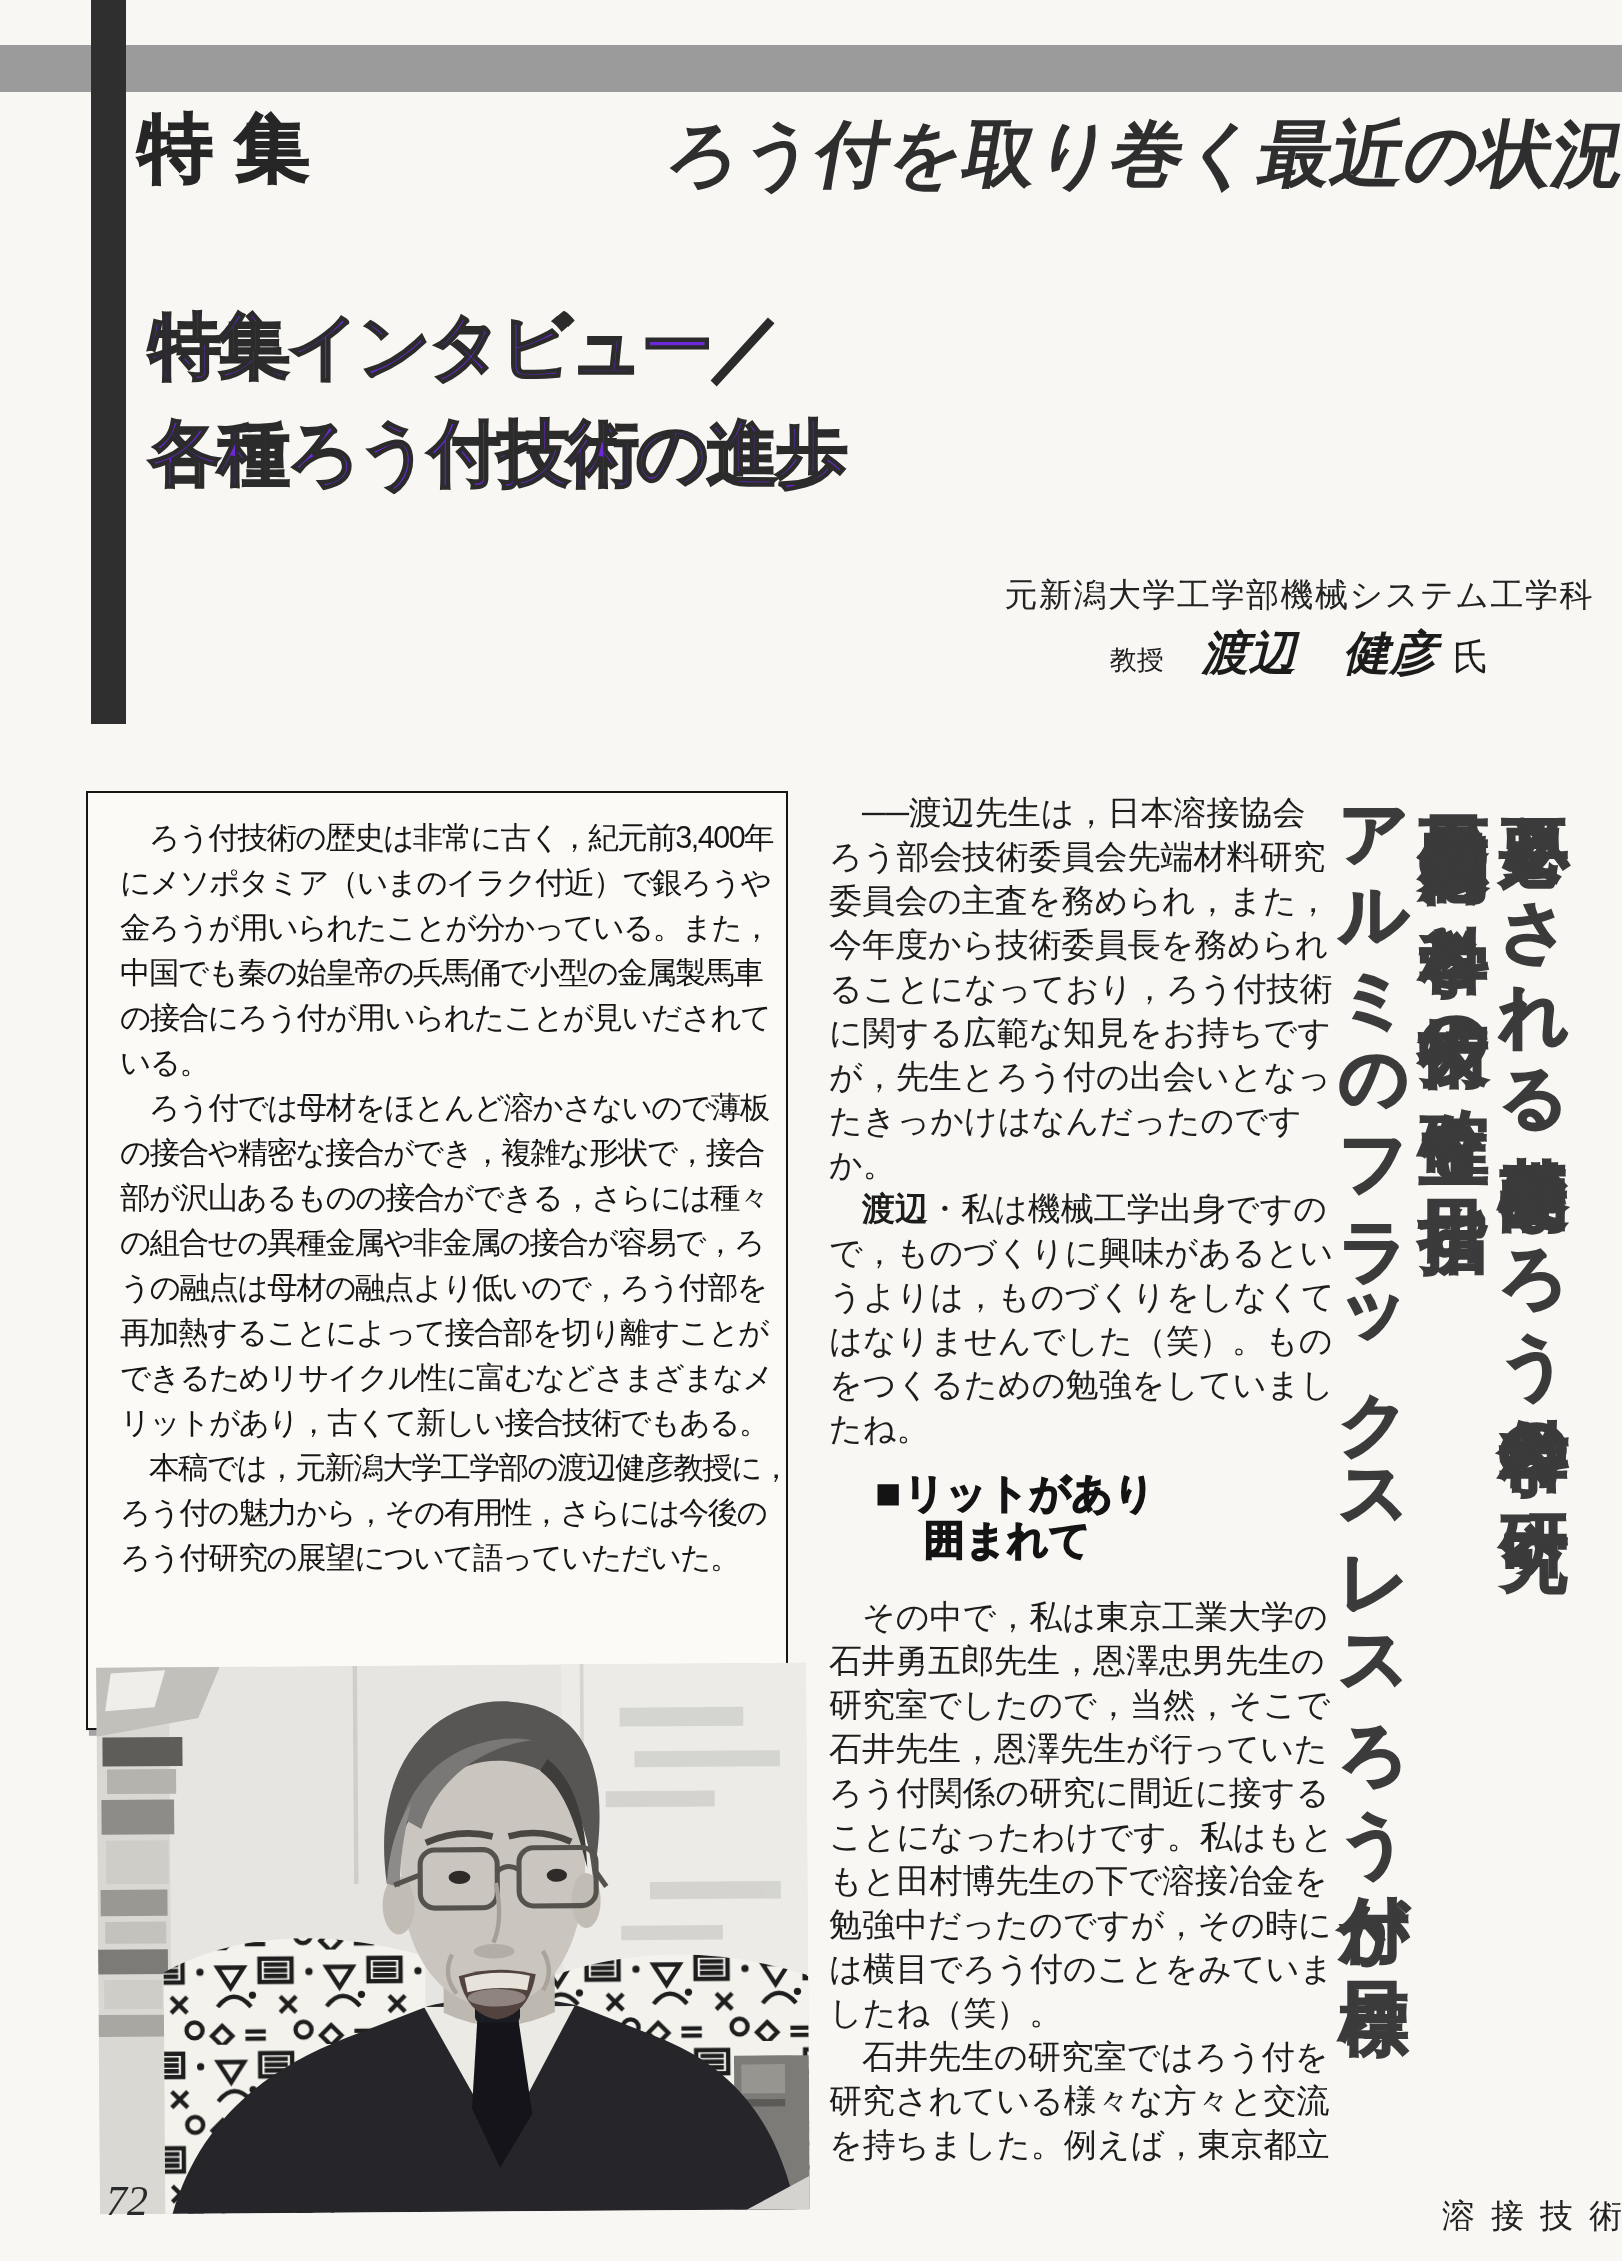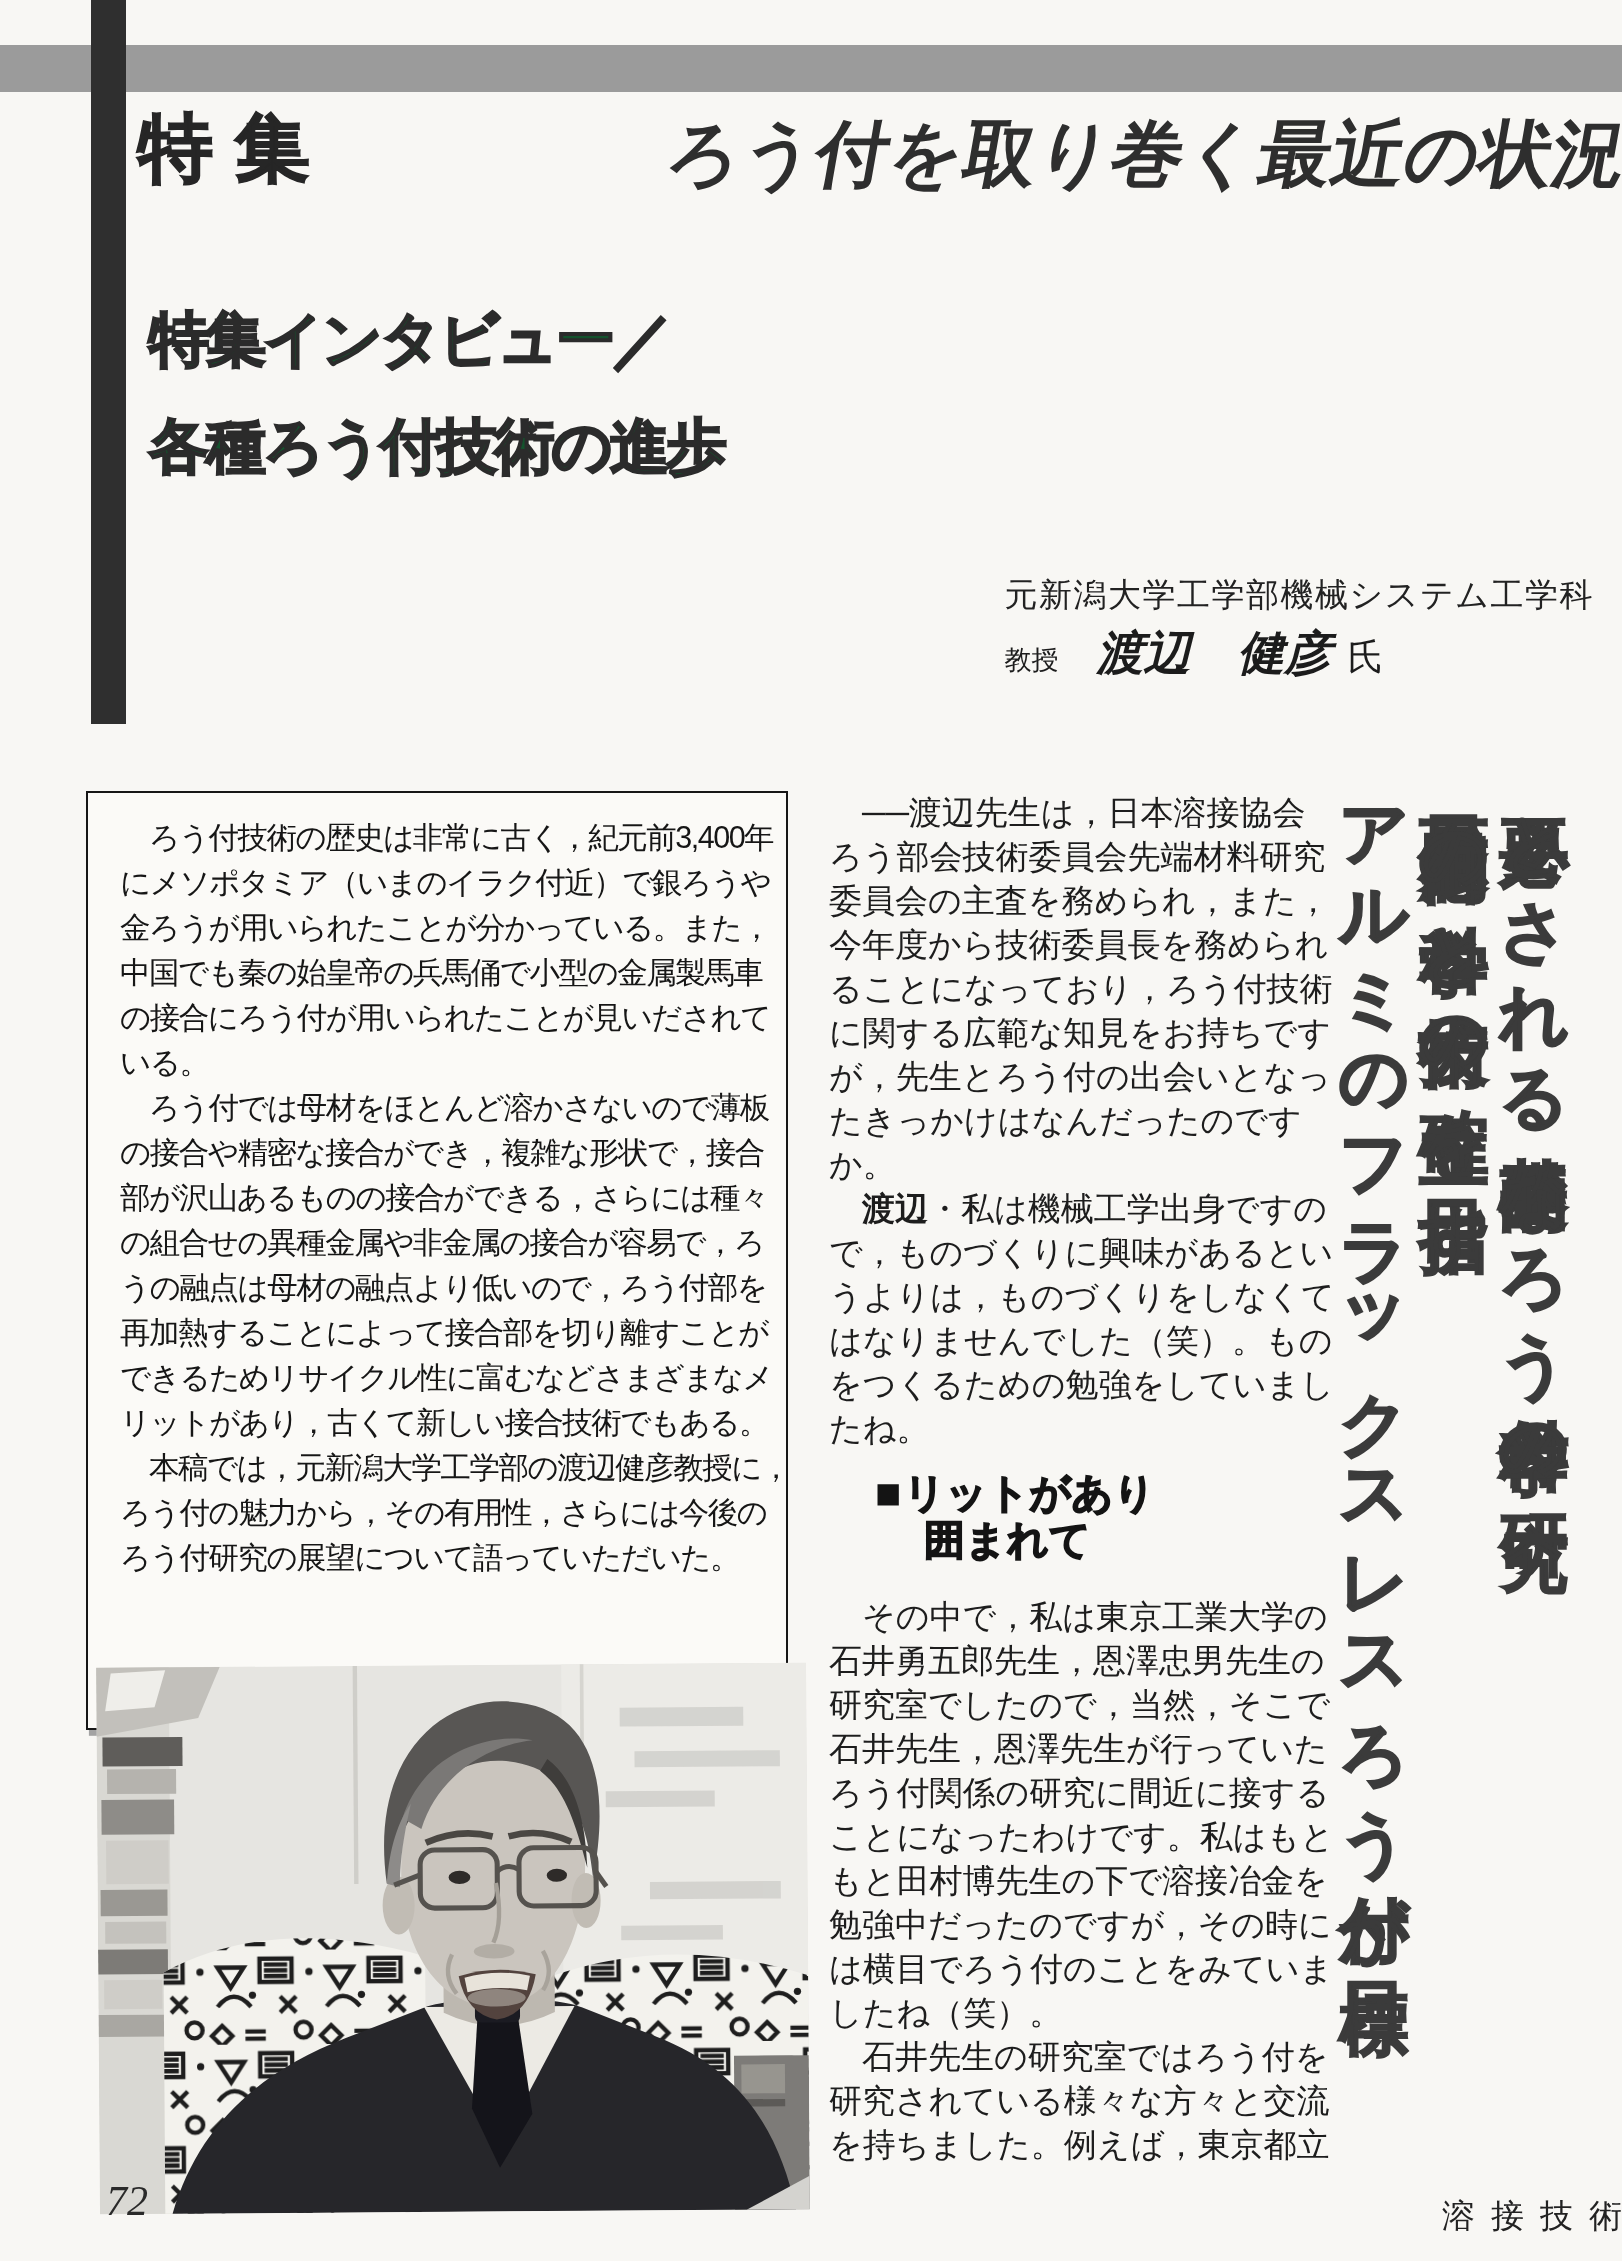"特集インタビュー／" .headline { color: #14532d -> #6d28d9; font-size: 60px -> 72px }
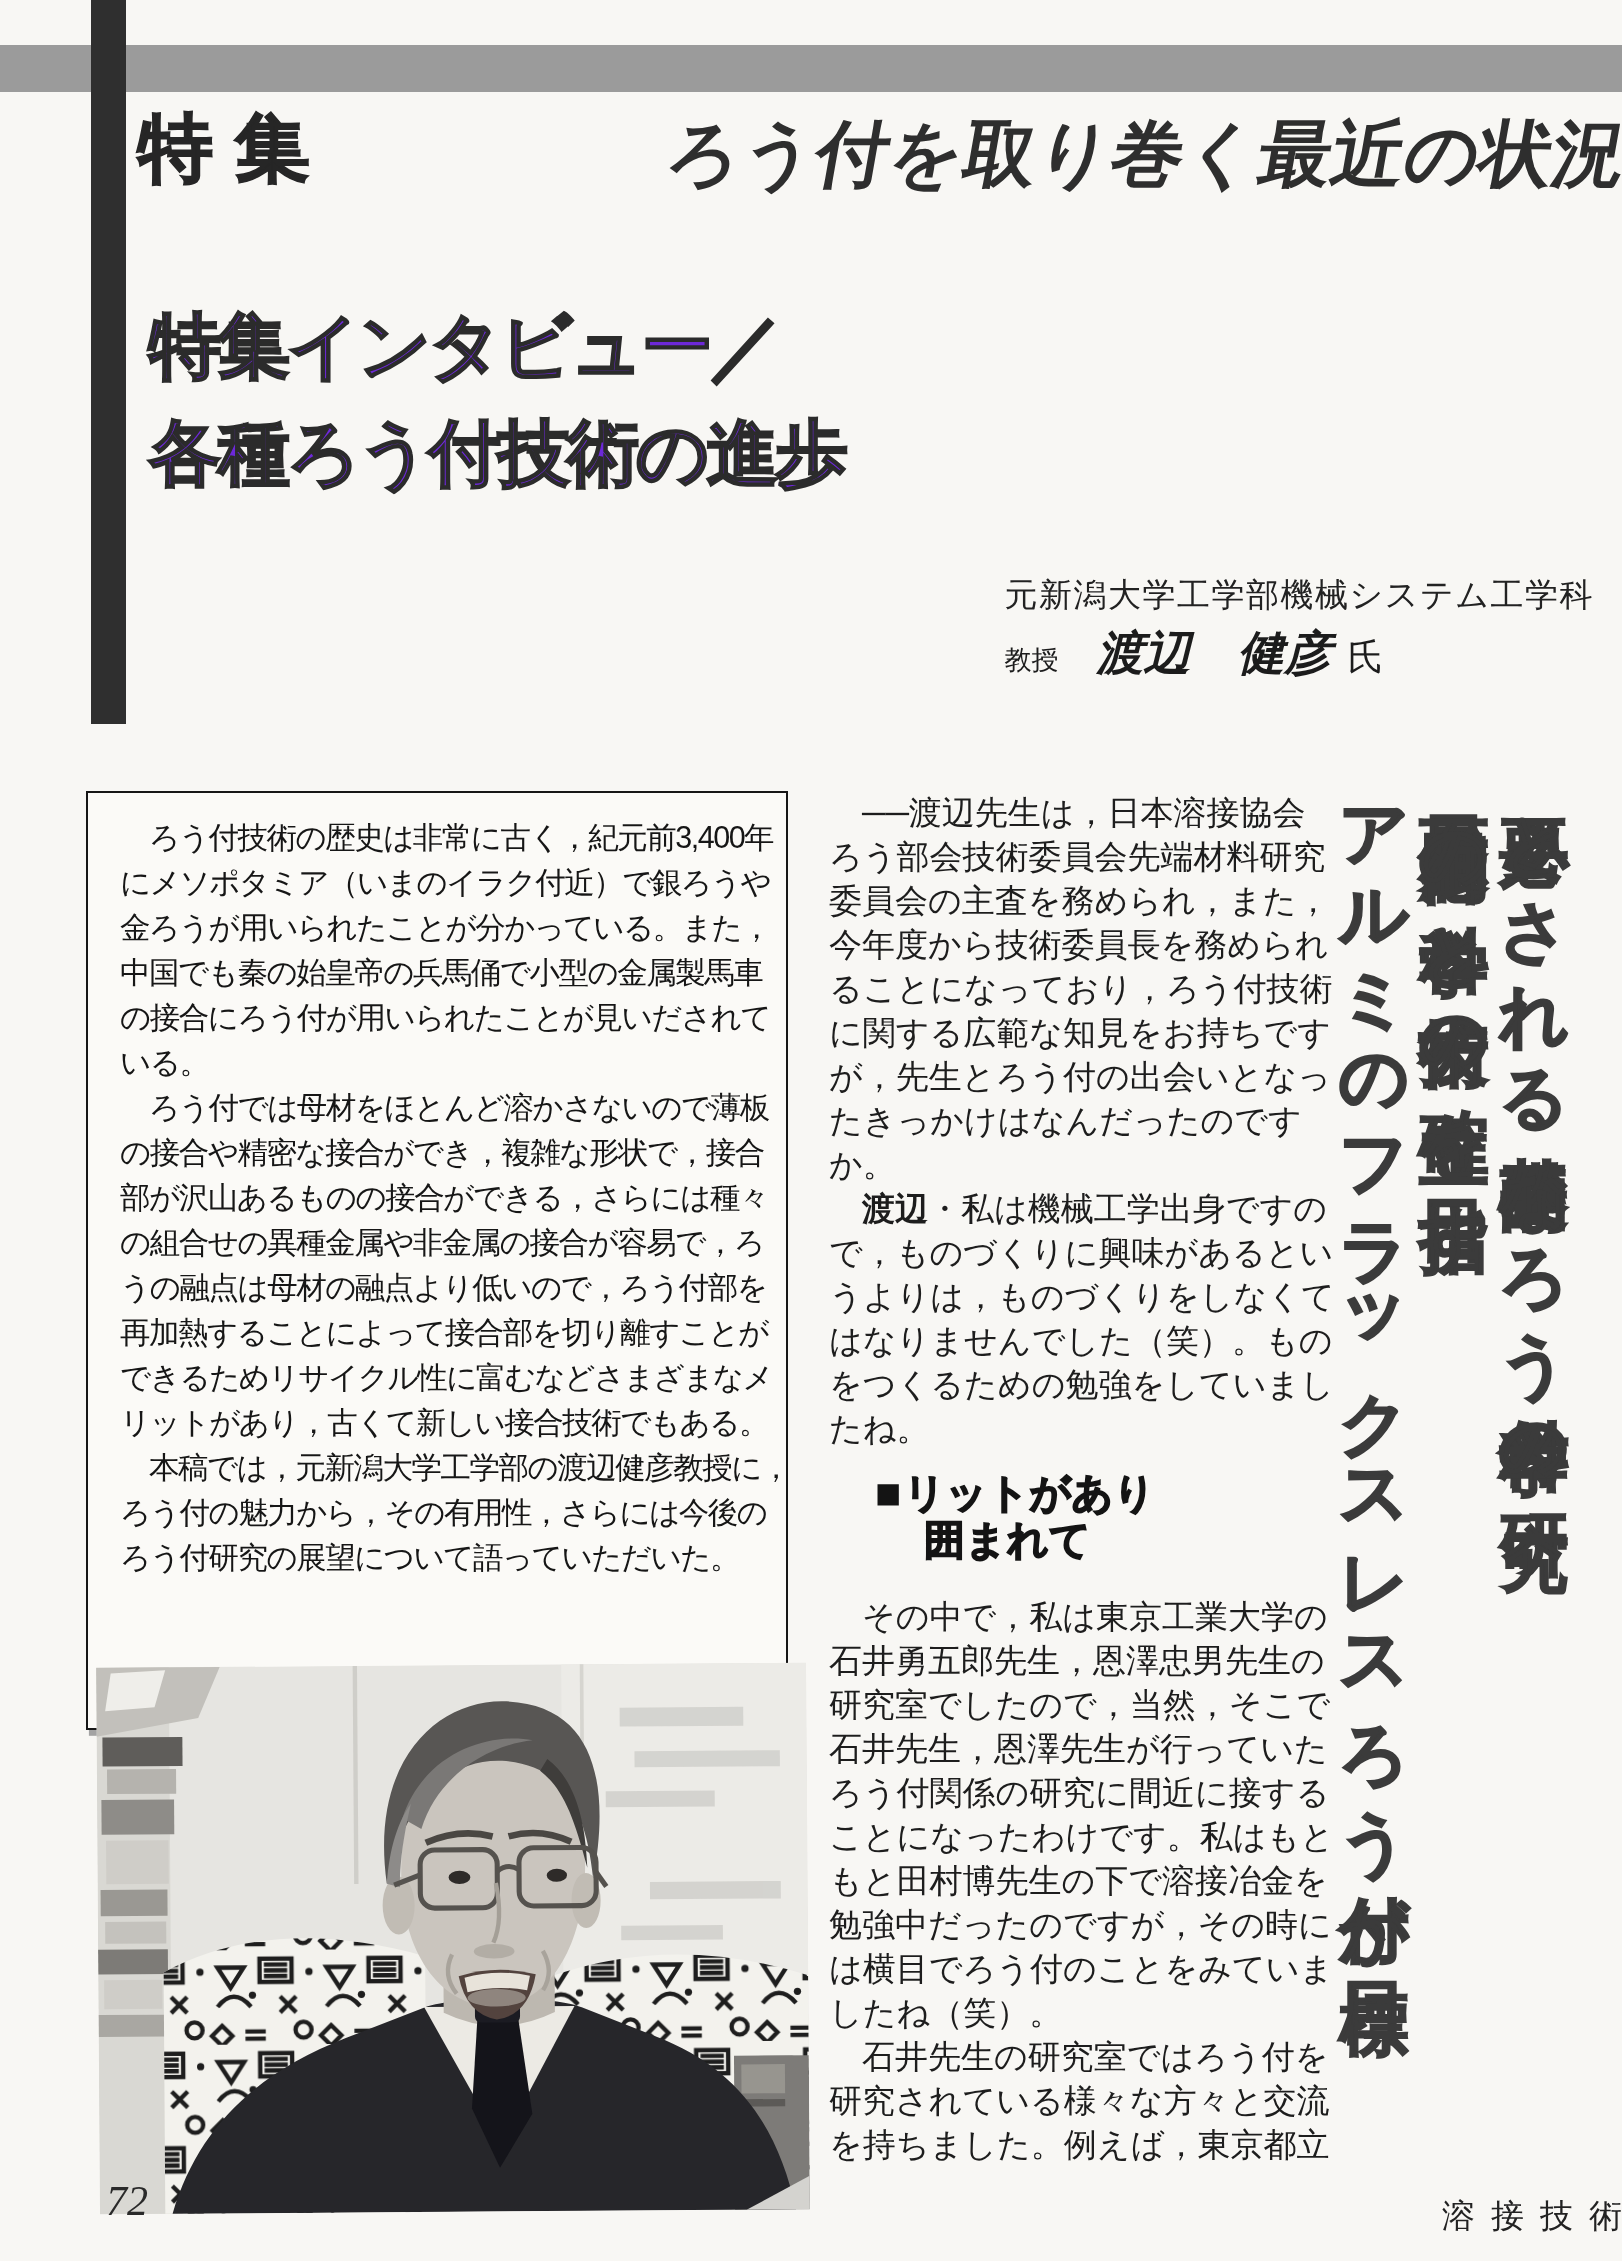"元新潟大学工学部機械システム工学科" .byline { text-align: left -> center }
